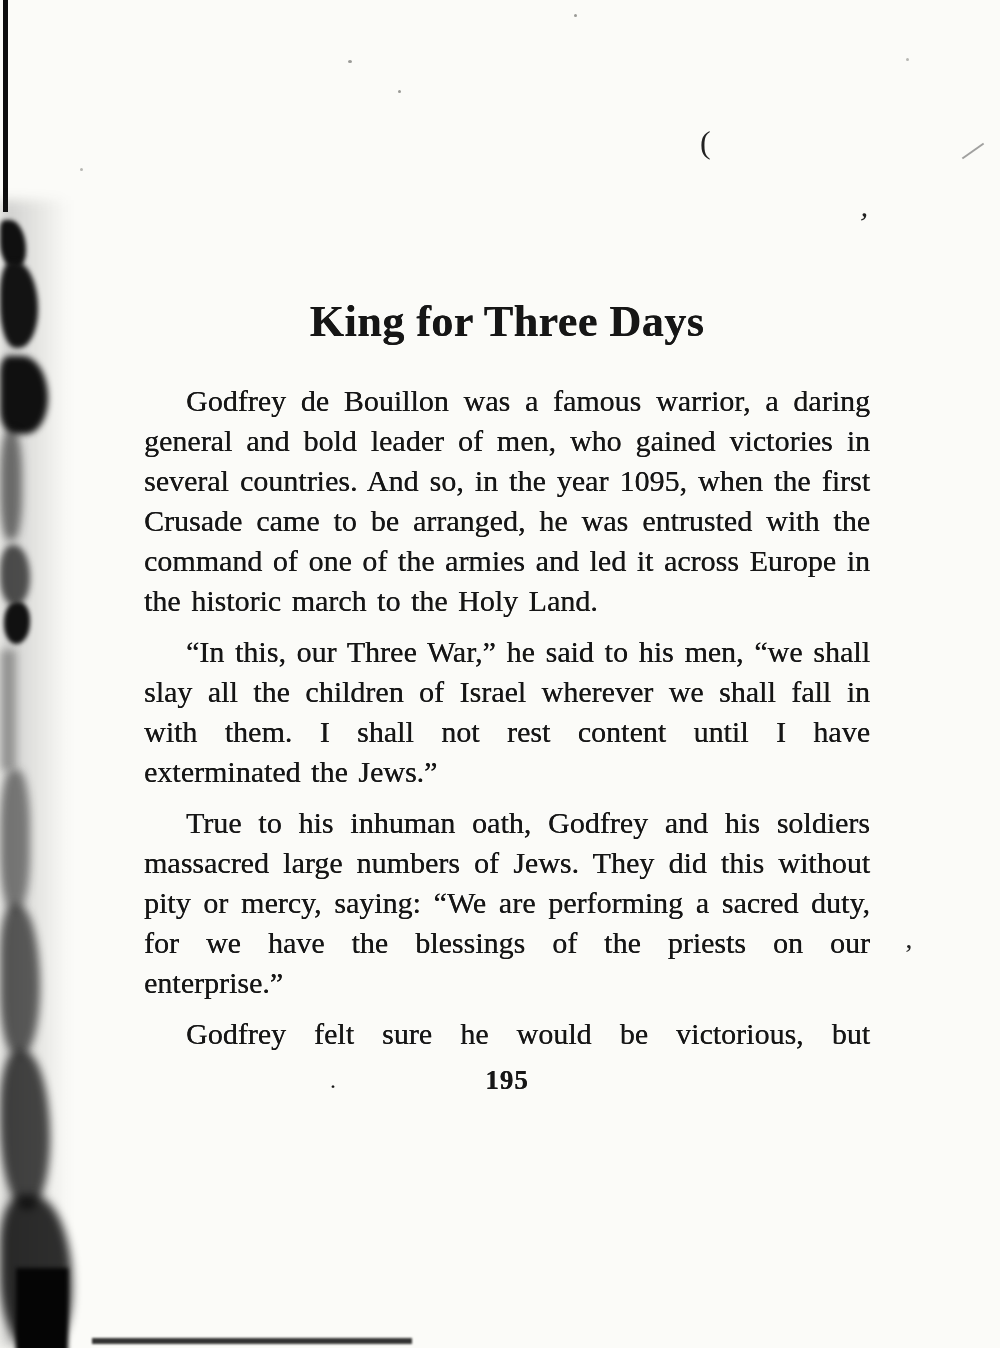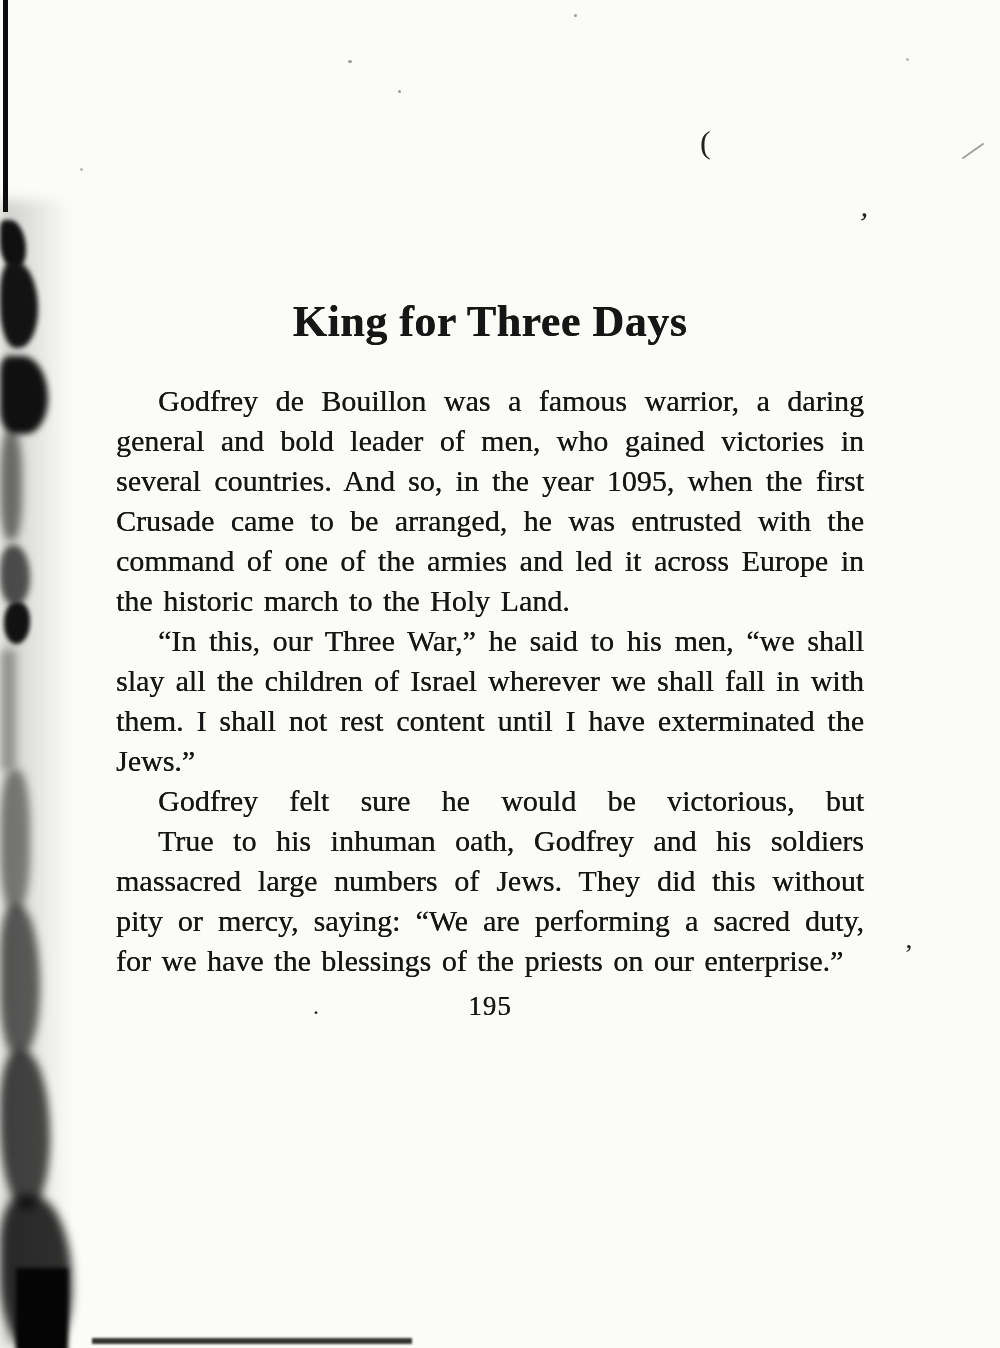"King for Three Days" .content { left: 116px -> 133px }
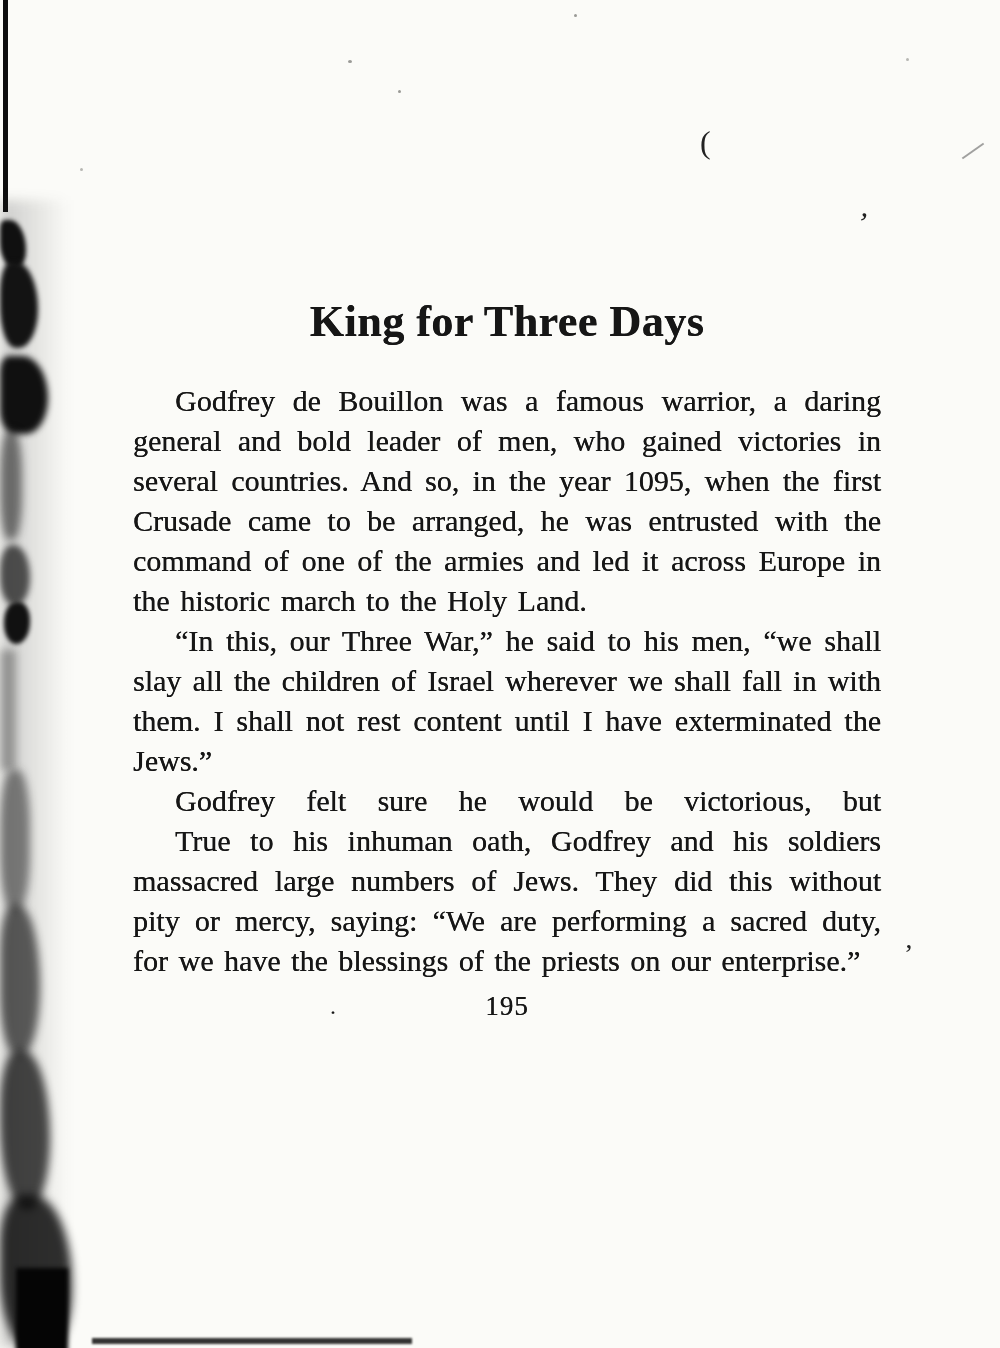"Godfrey de Bouillon was a" .para { margin: 0 -> 11px }
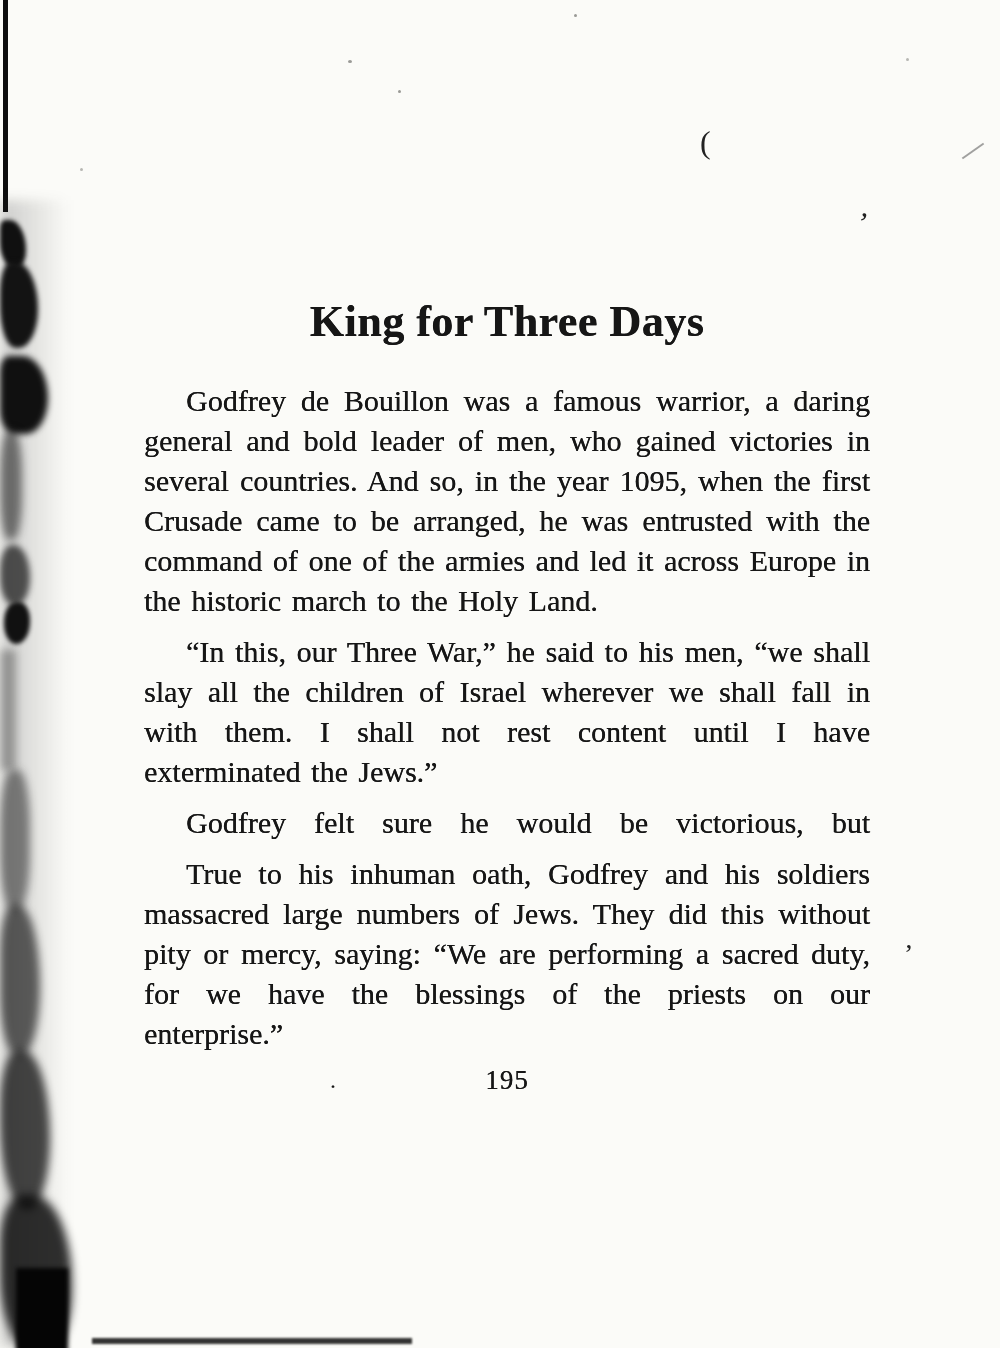"Godfrey felt sure he would" p.para { order: before "True to his inhuman oath," -> after "True to his inhuman oath," }
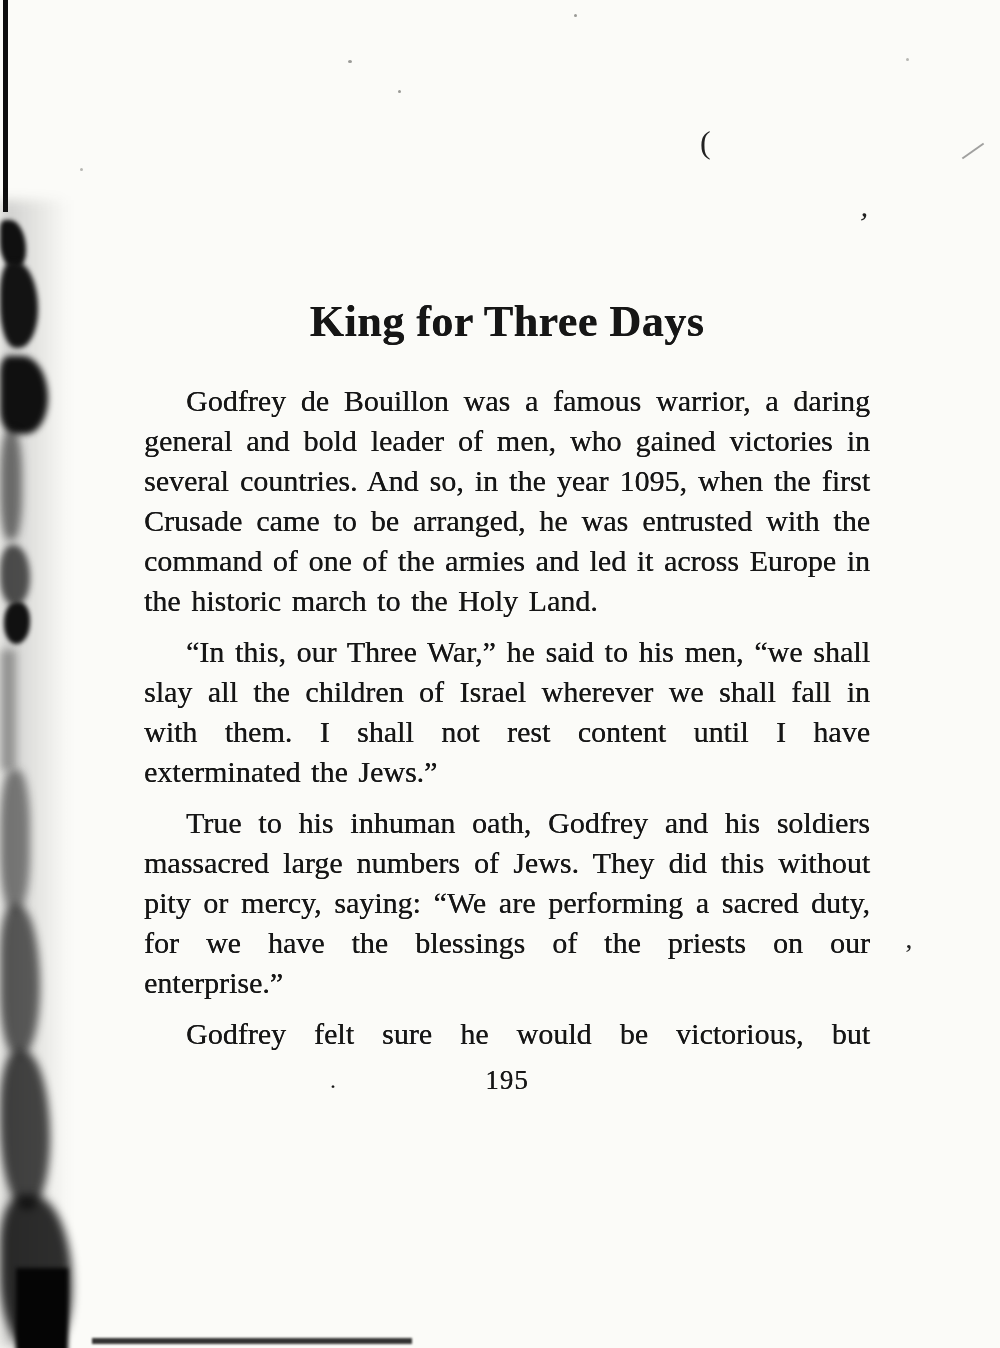"195" .folio { font-weight: normal -> bold }
